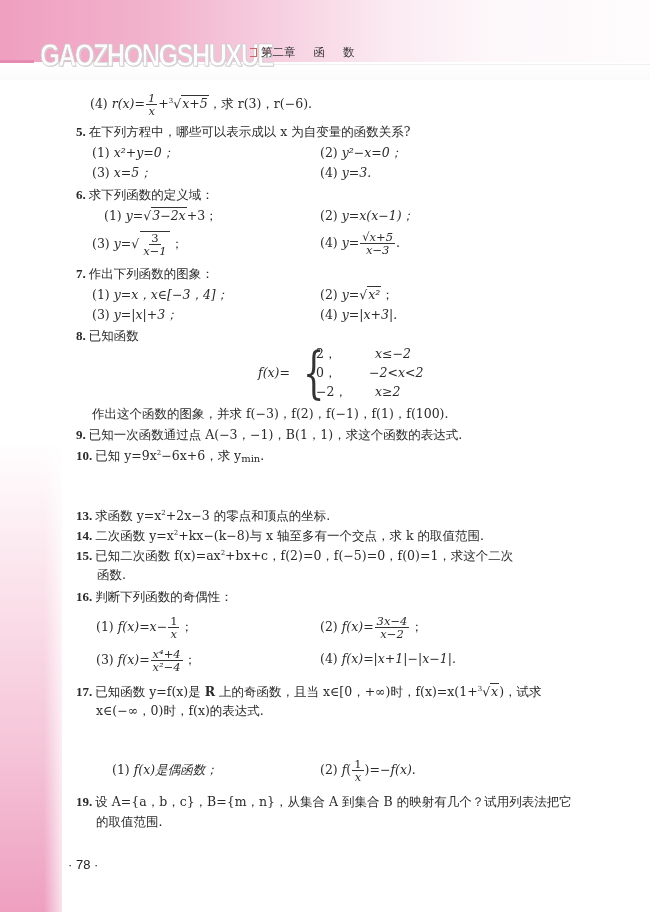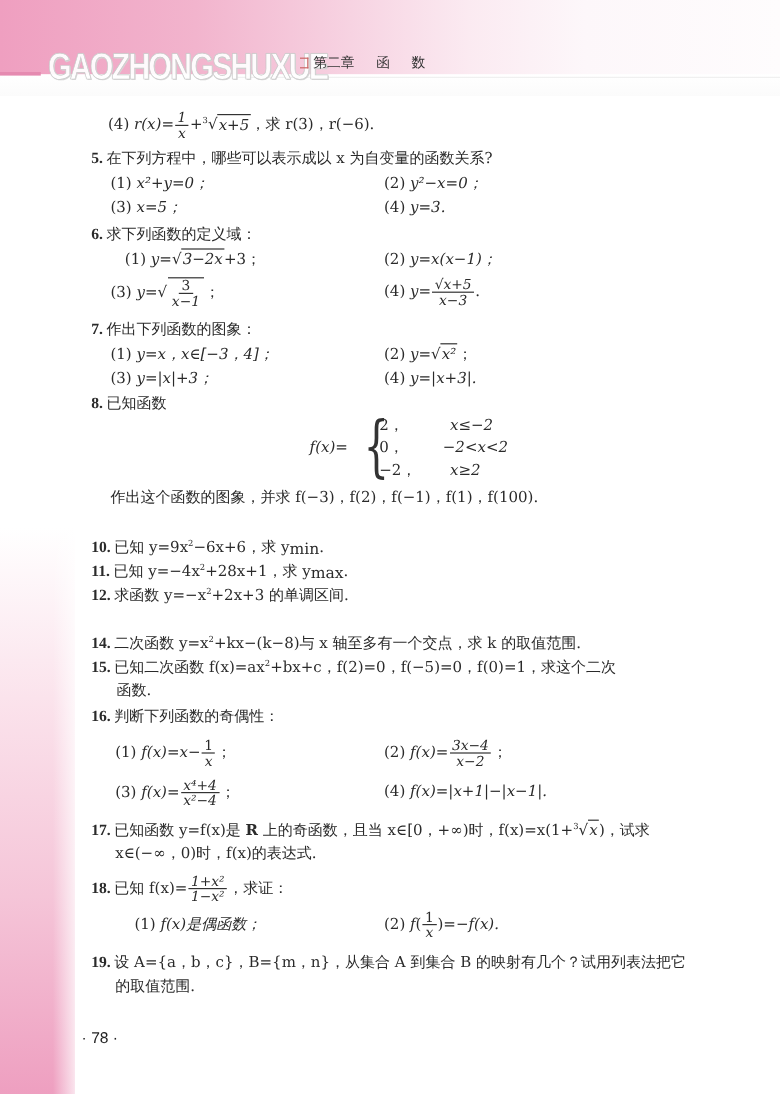"9. 已知一次函数通过点 A(−3，−1)，B(1，1)，求这个函数的表达式." div.line { html: none -> <div> <span>9.</span><span>已知一次函数通过点 A(−3，−1)，B(1，1)，求这个函数的表达式.</span> </div> }
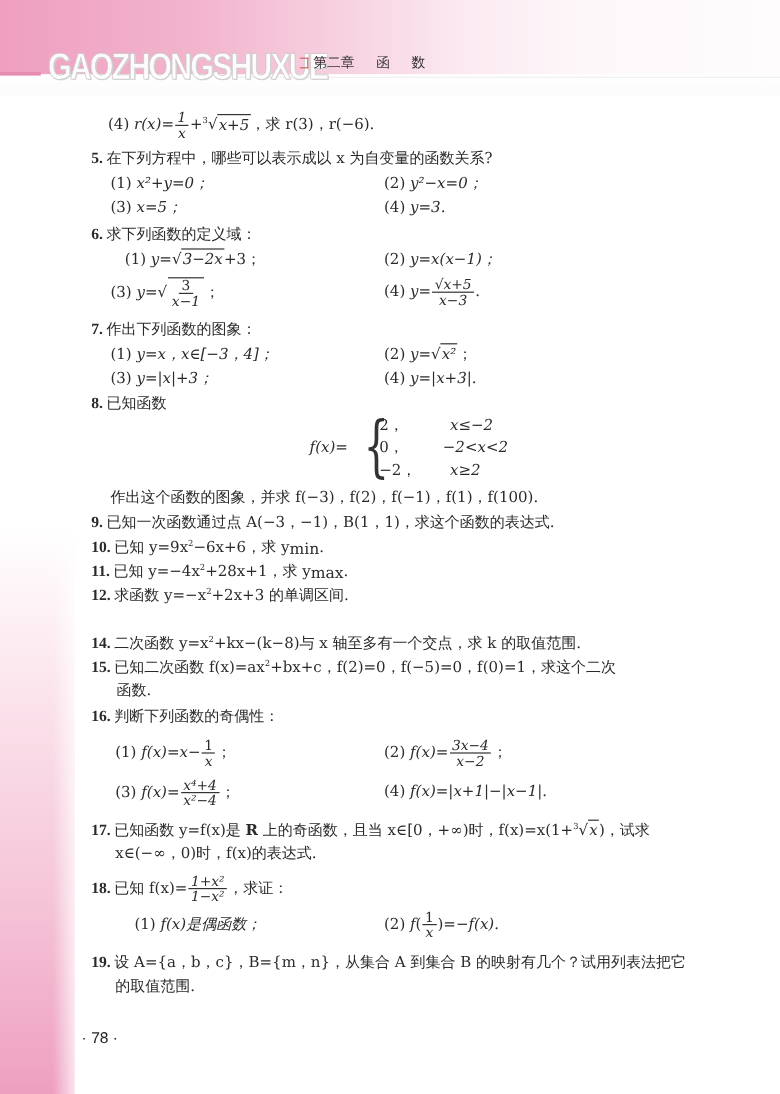"min" sub { font-size: 13px -> 10px }
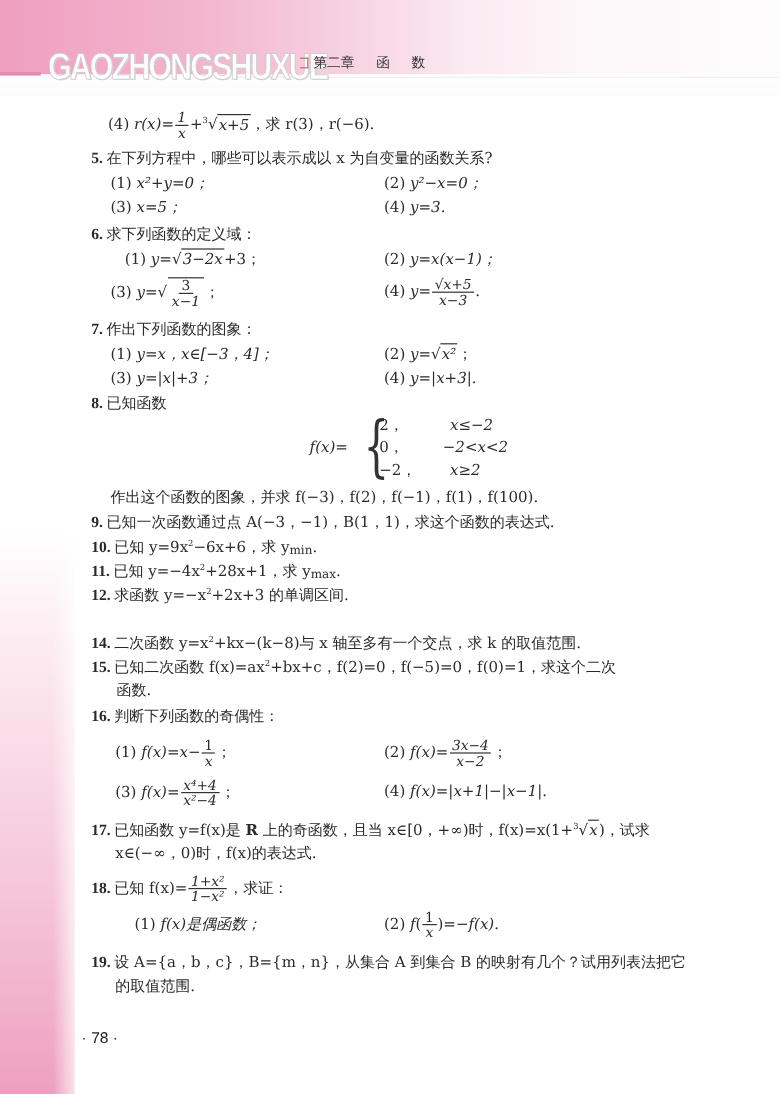"11. 已知 y=−4x2+28x+1，求 ymax." div.line { html: <div> <span>11.</span><span>已知 y=−4x</span><sup>2</sup><span>+28x+1，求 y</span><sub>max</sub><span>.</span> </div> -> none }
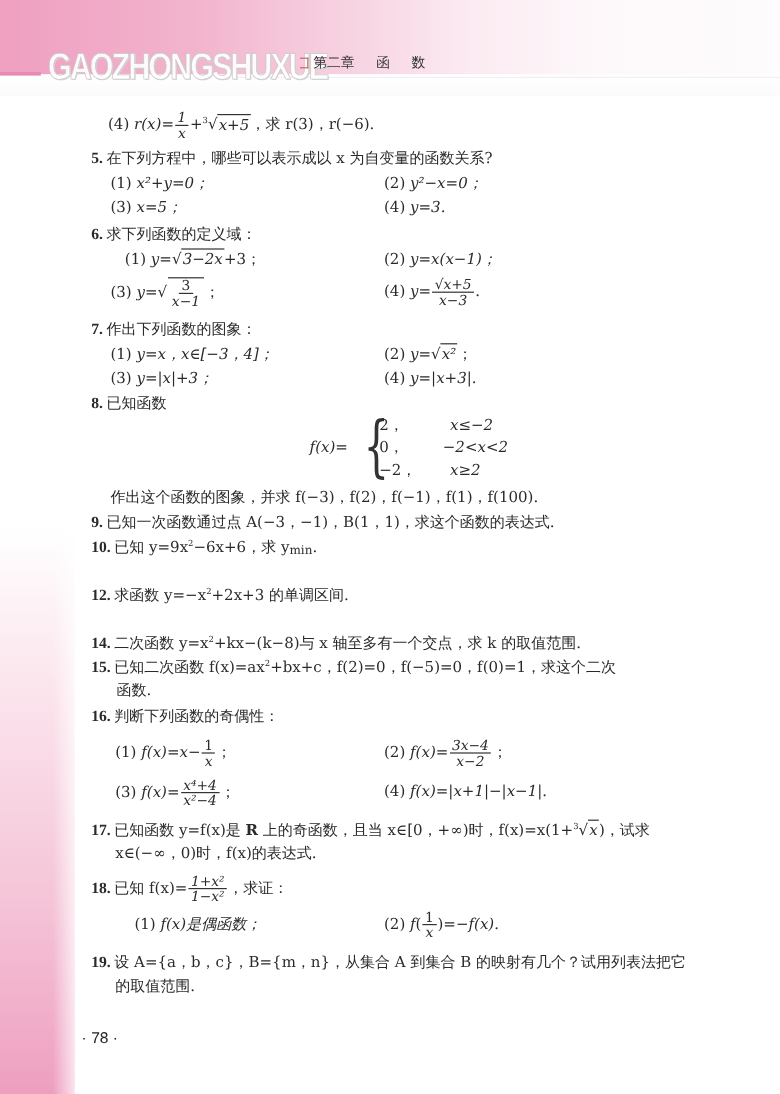"12. 求函数 y=−x2+2x+3 的单调区间." div.line { html: <div> <span>12.</span><span>求函数 y=−x</span><sup>2</sup><span>+2x+3 的单调区间.</span> </div> -> none }
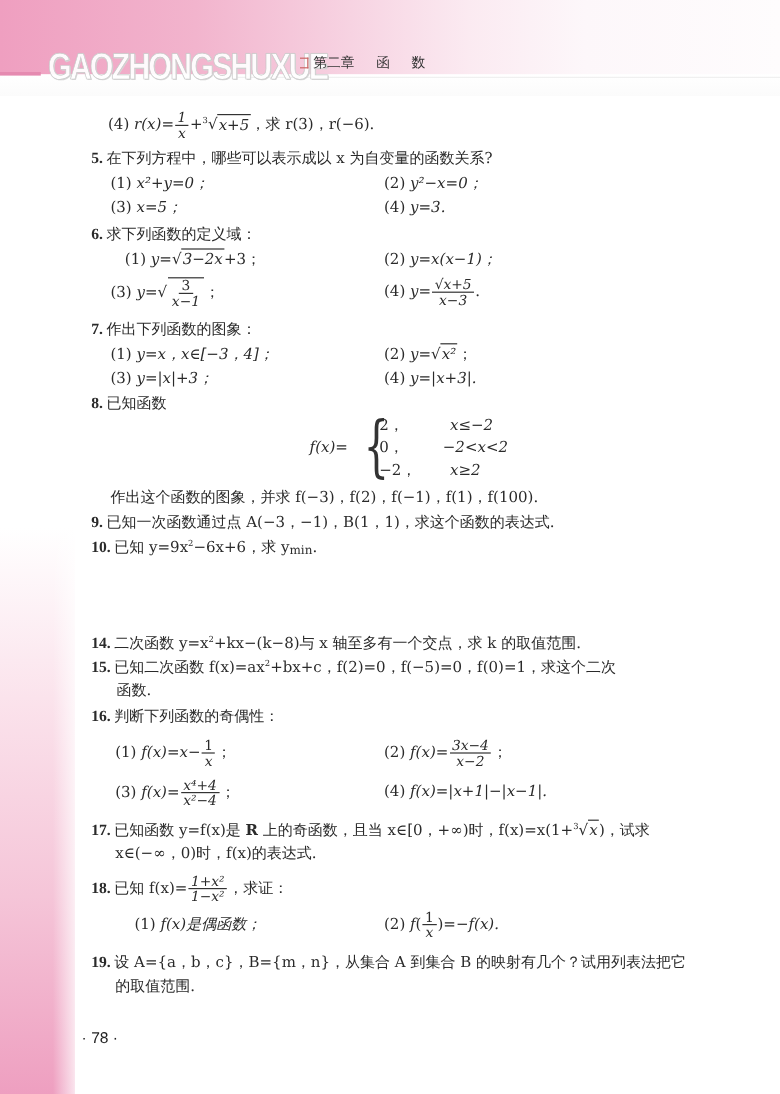"13. 求函数 y=x2+2x−3 的零点和顶点的坐标." div.line { html: none -> <div> <span>13.</span><span>求函数 y=x</span><sup>2</sup><span>+2x−3 的零点和顶点的坐标.</span> </div> }
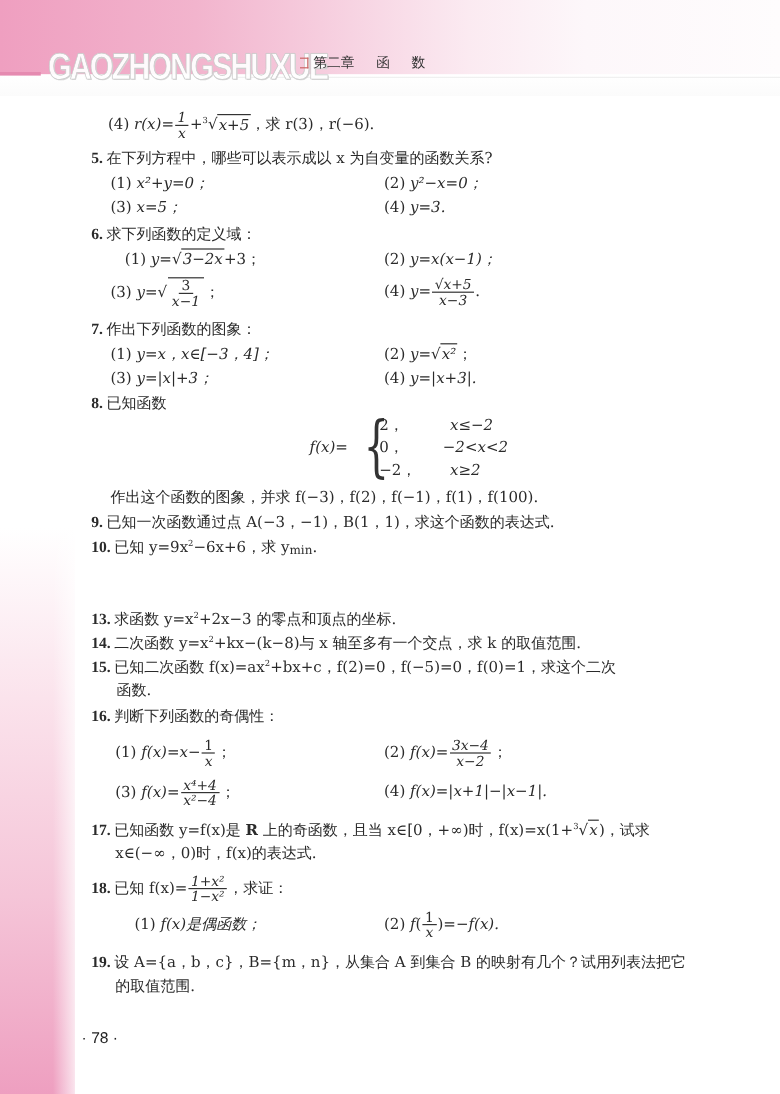"18. 已知 f(x)=" div.line { html: <div> <span>18.</span><span>已知 f(x)=</span><span> <span>1+x²</span> <span>1−x²</span> </span><span>，求证：</span> </div> -> none }
